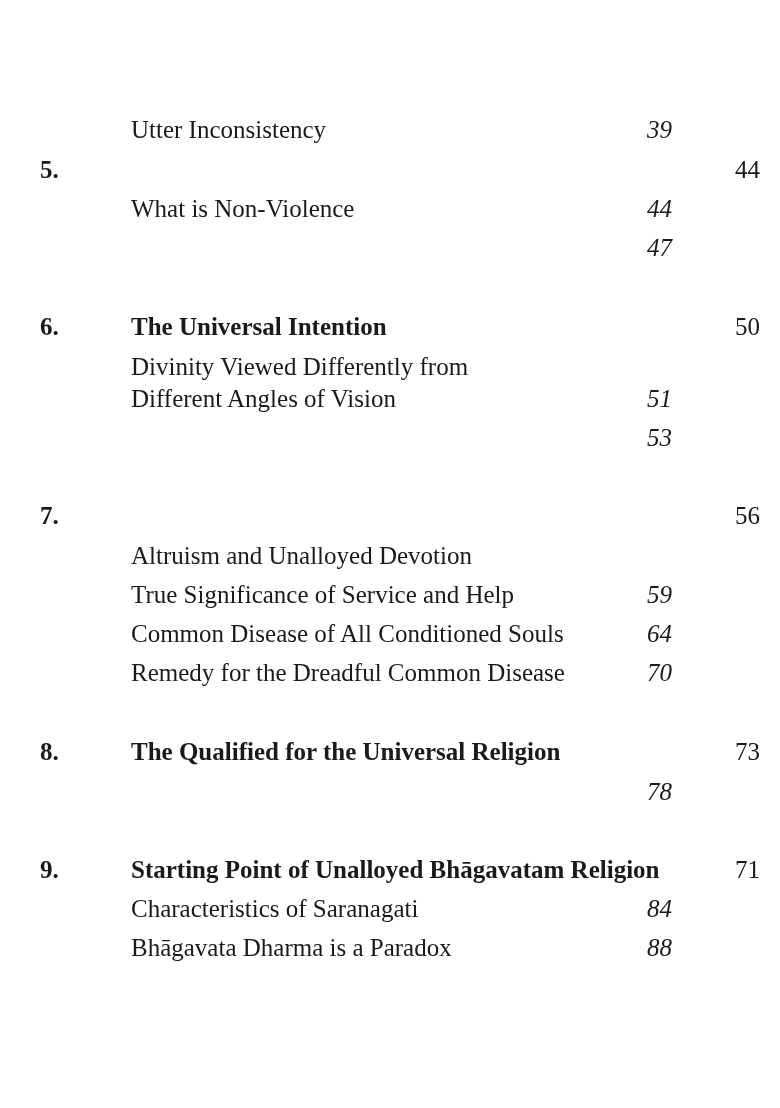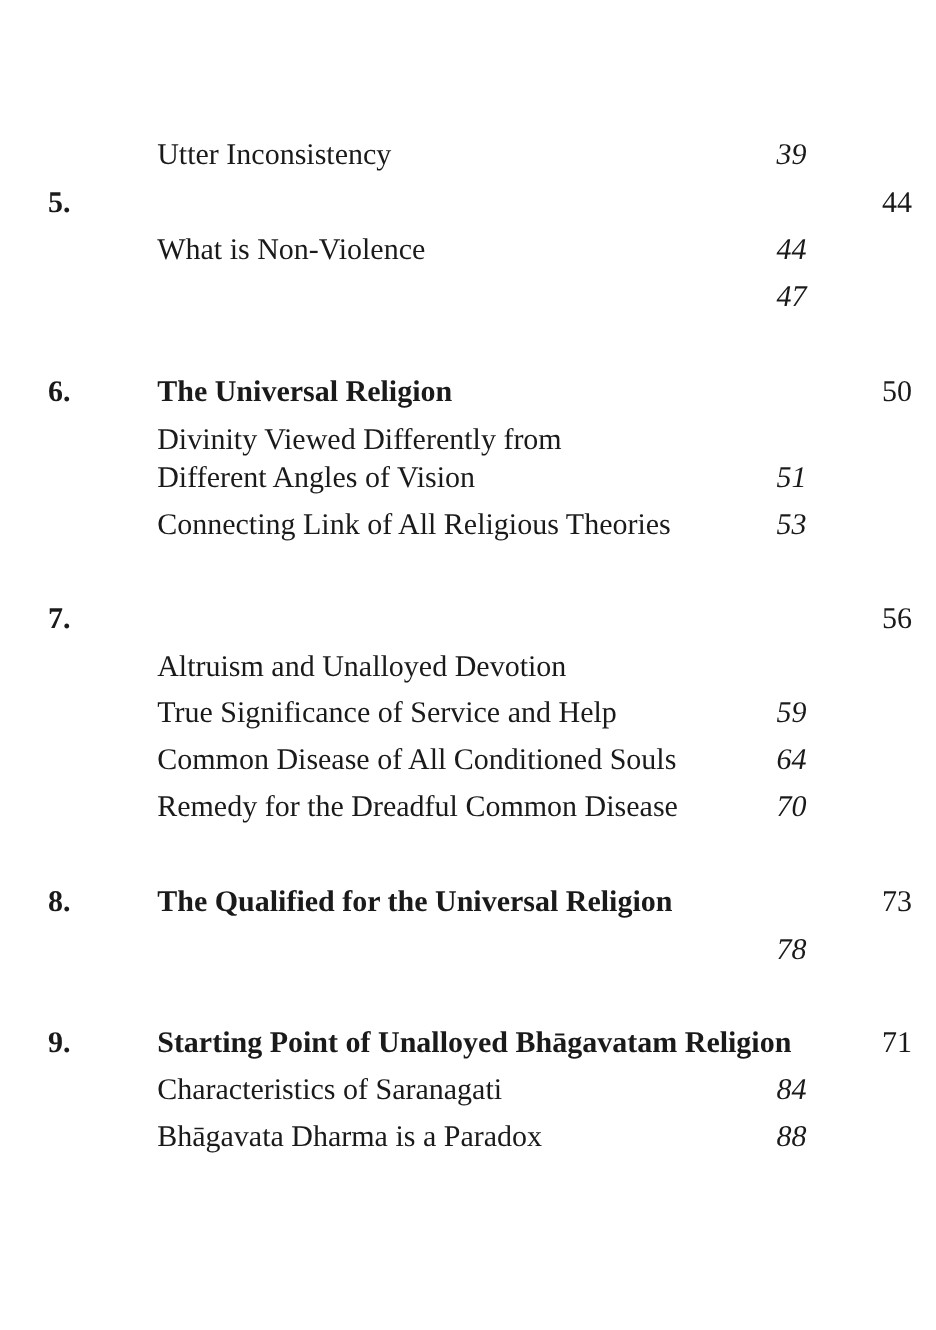"The Universal Religion" span.title { text: Religion -> Intention }
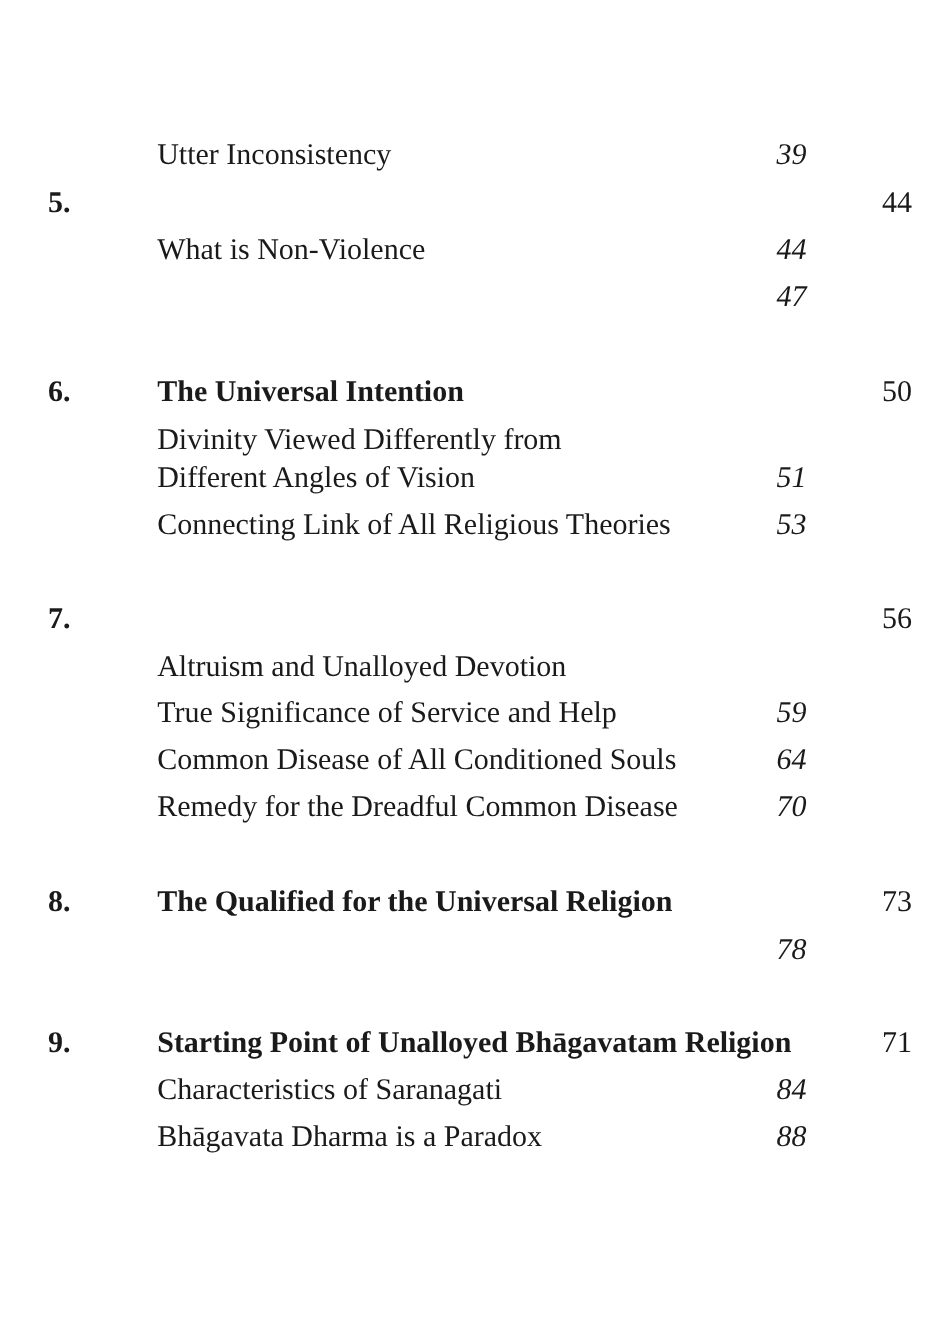"Connecting Link of All Religious" span.title { html: <span>Connecting Link of All Religious Theories</span> -> none }
